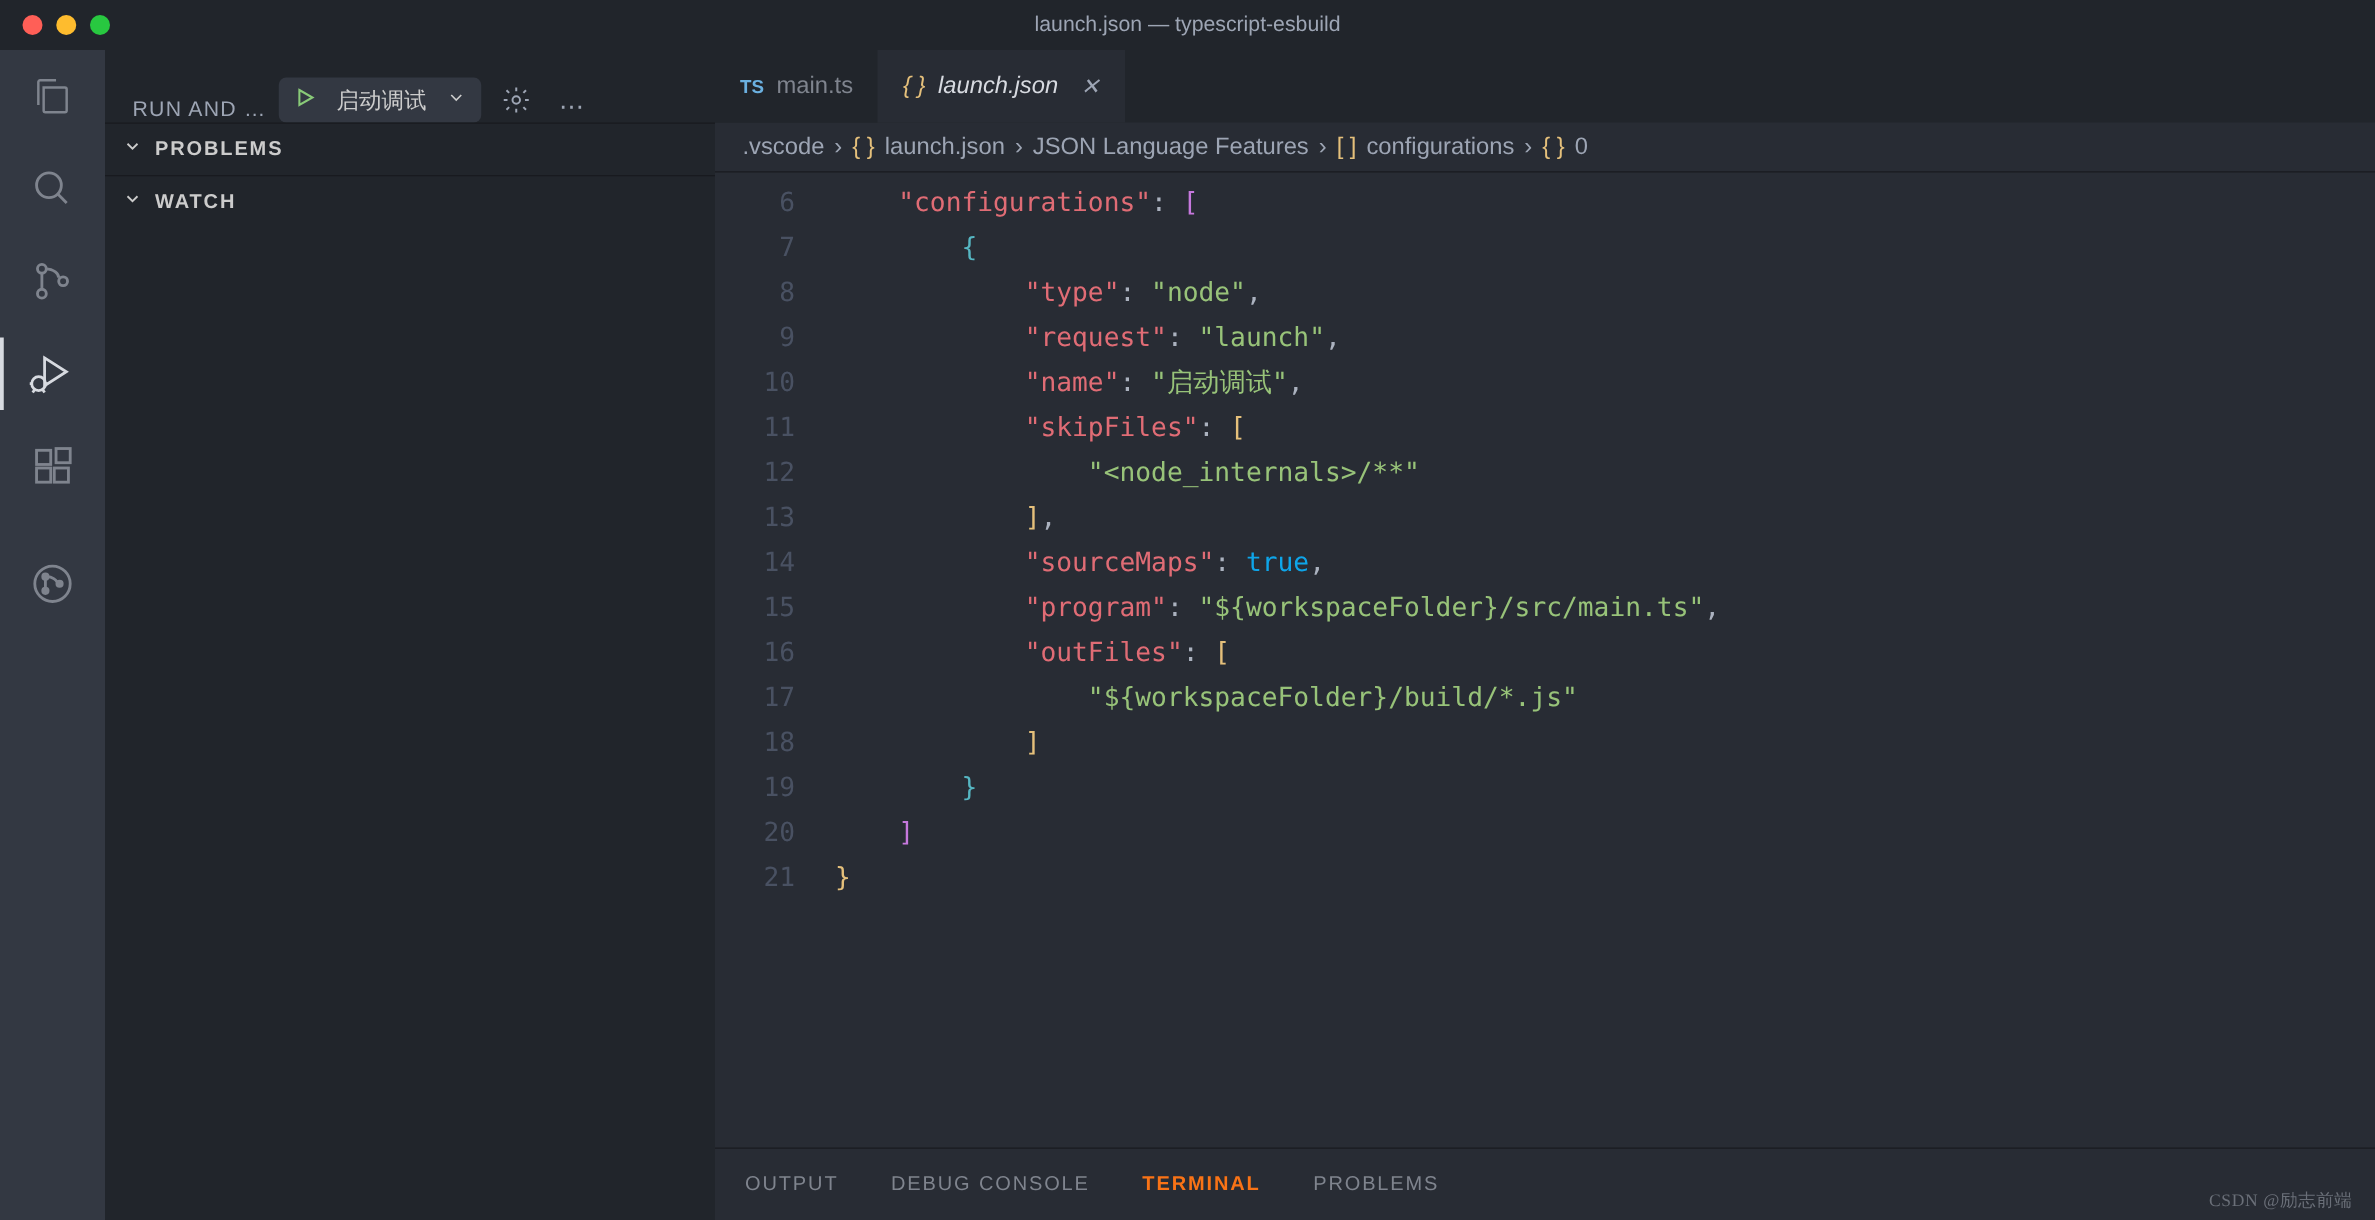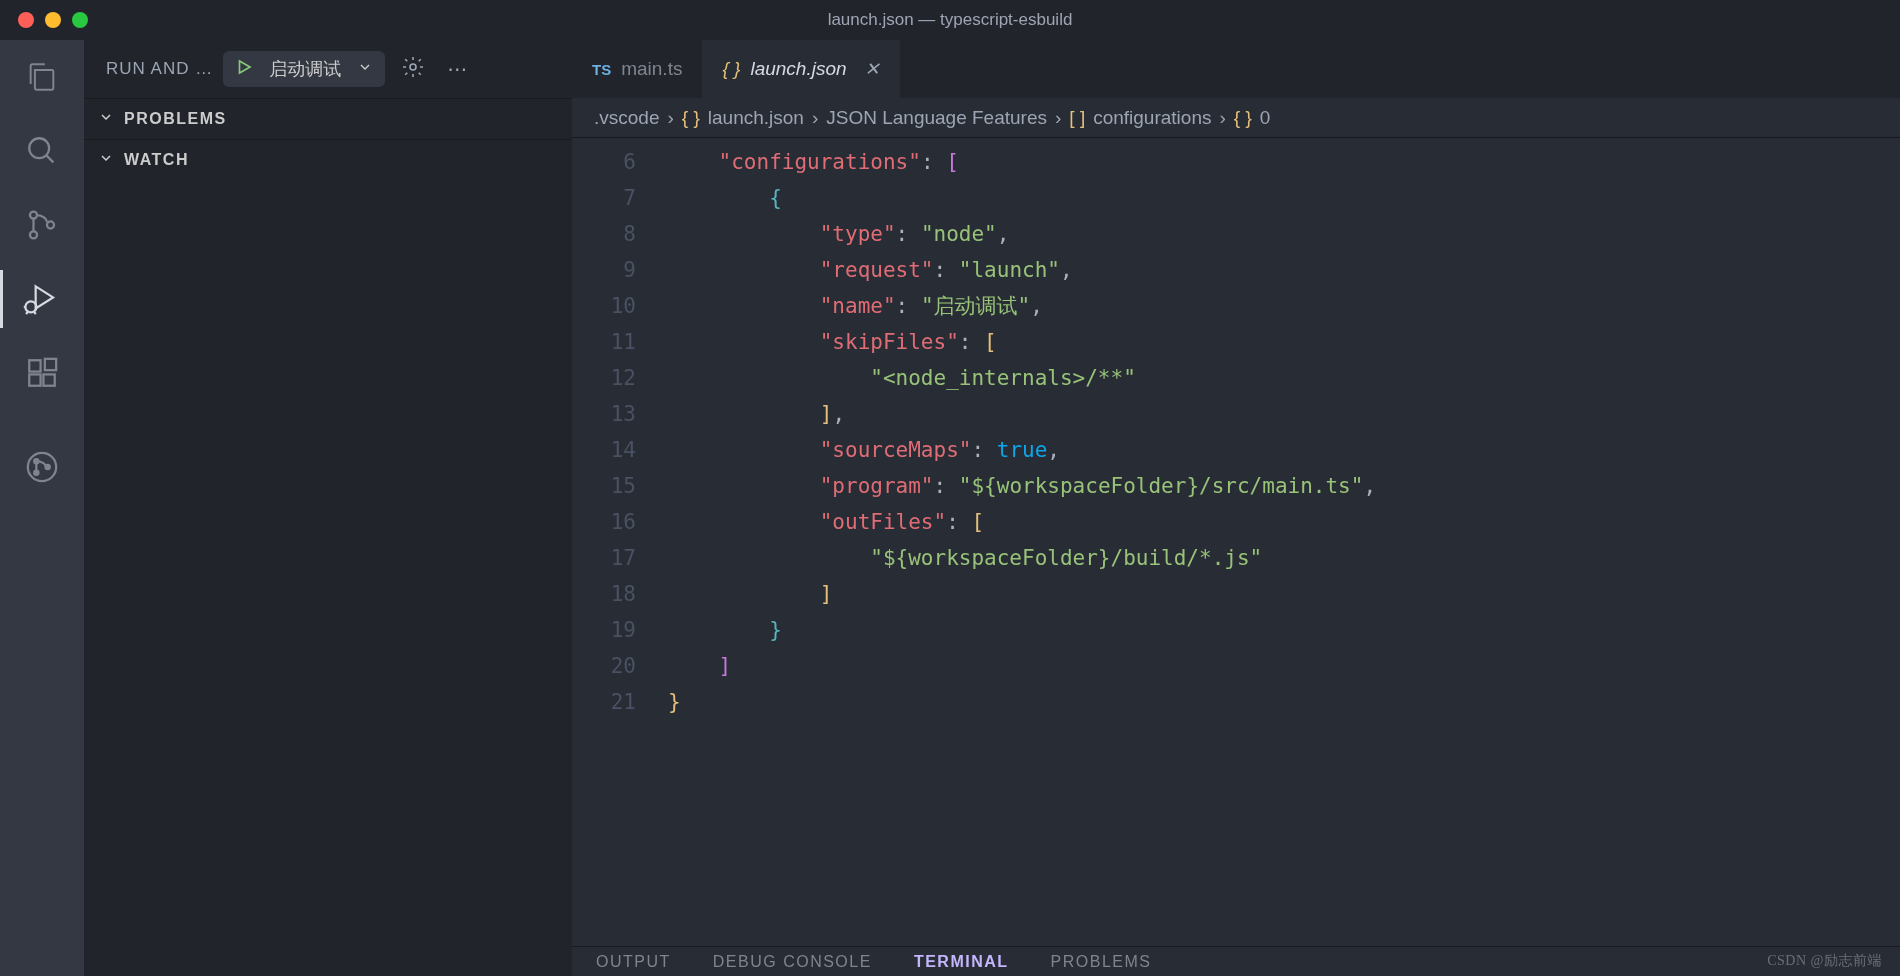"RUN AND …" .sidebar-header { align-items: center -> flex-end }
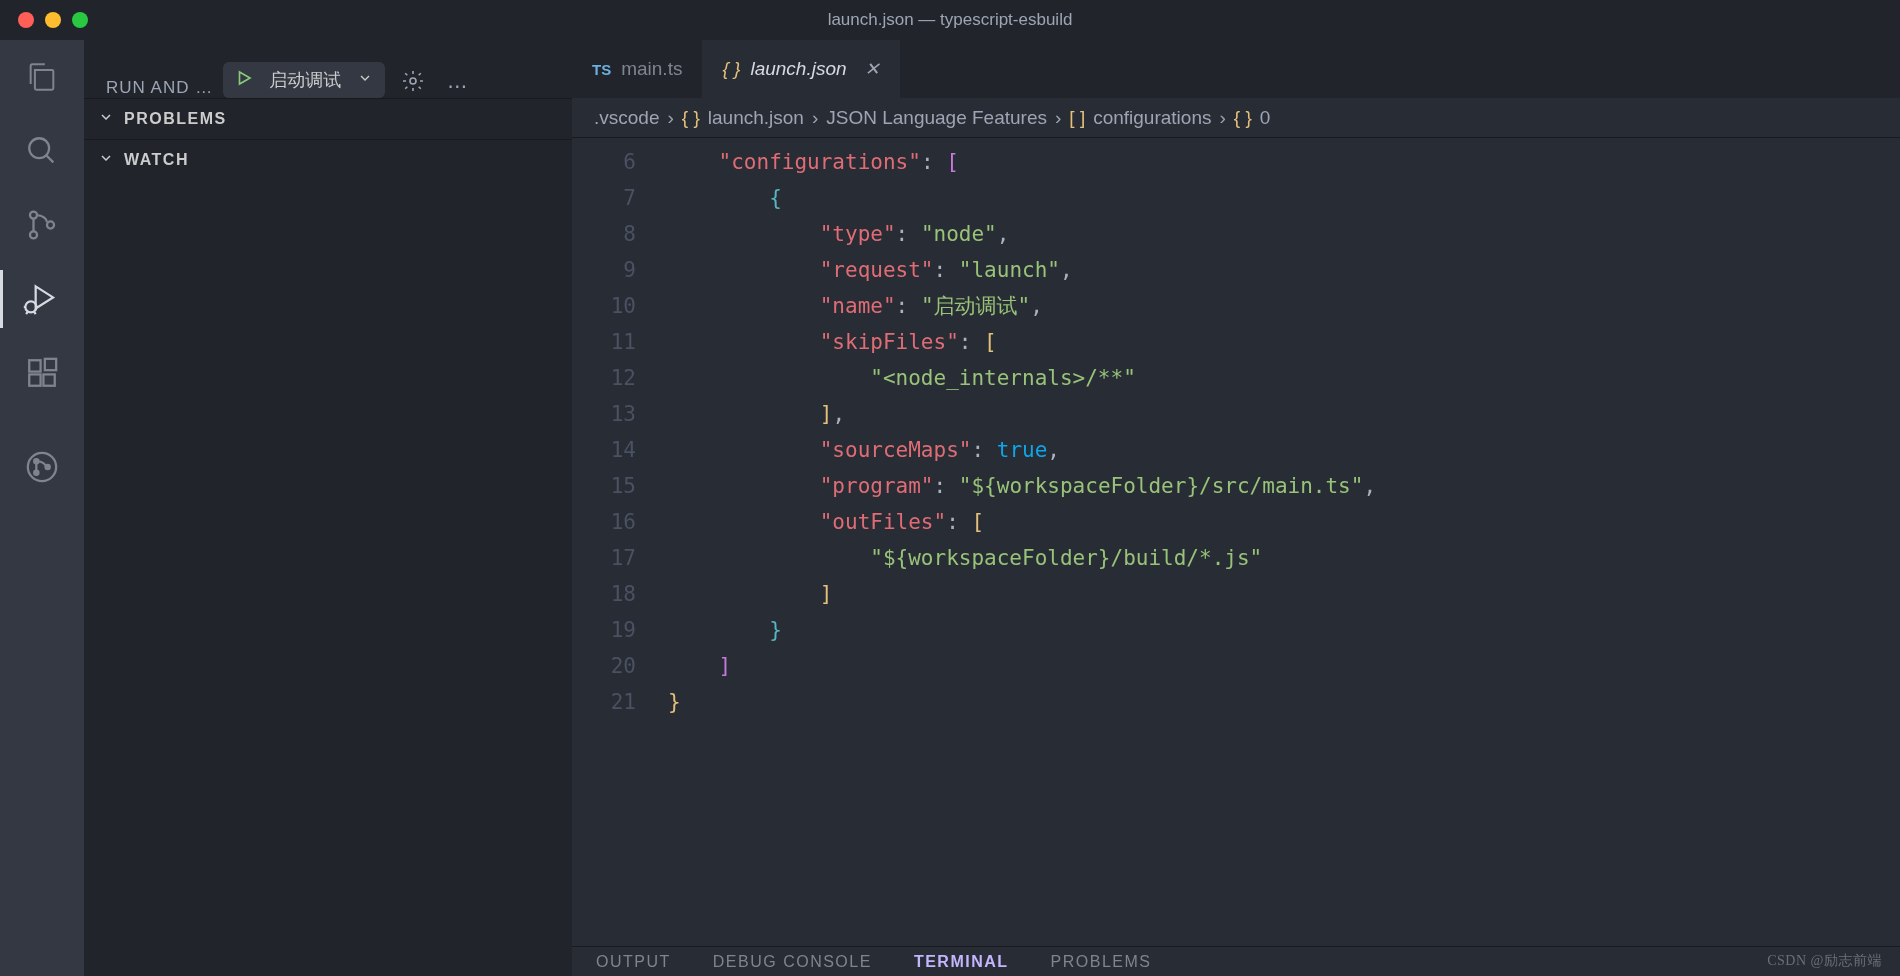"OUTPUT" .bottom-panel { height: 30px -> 58px }
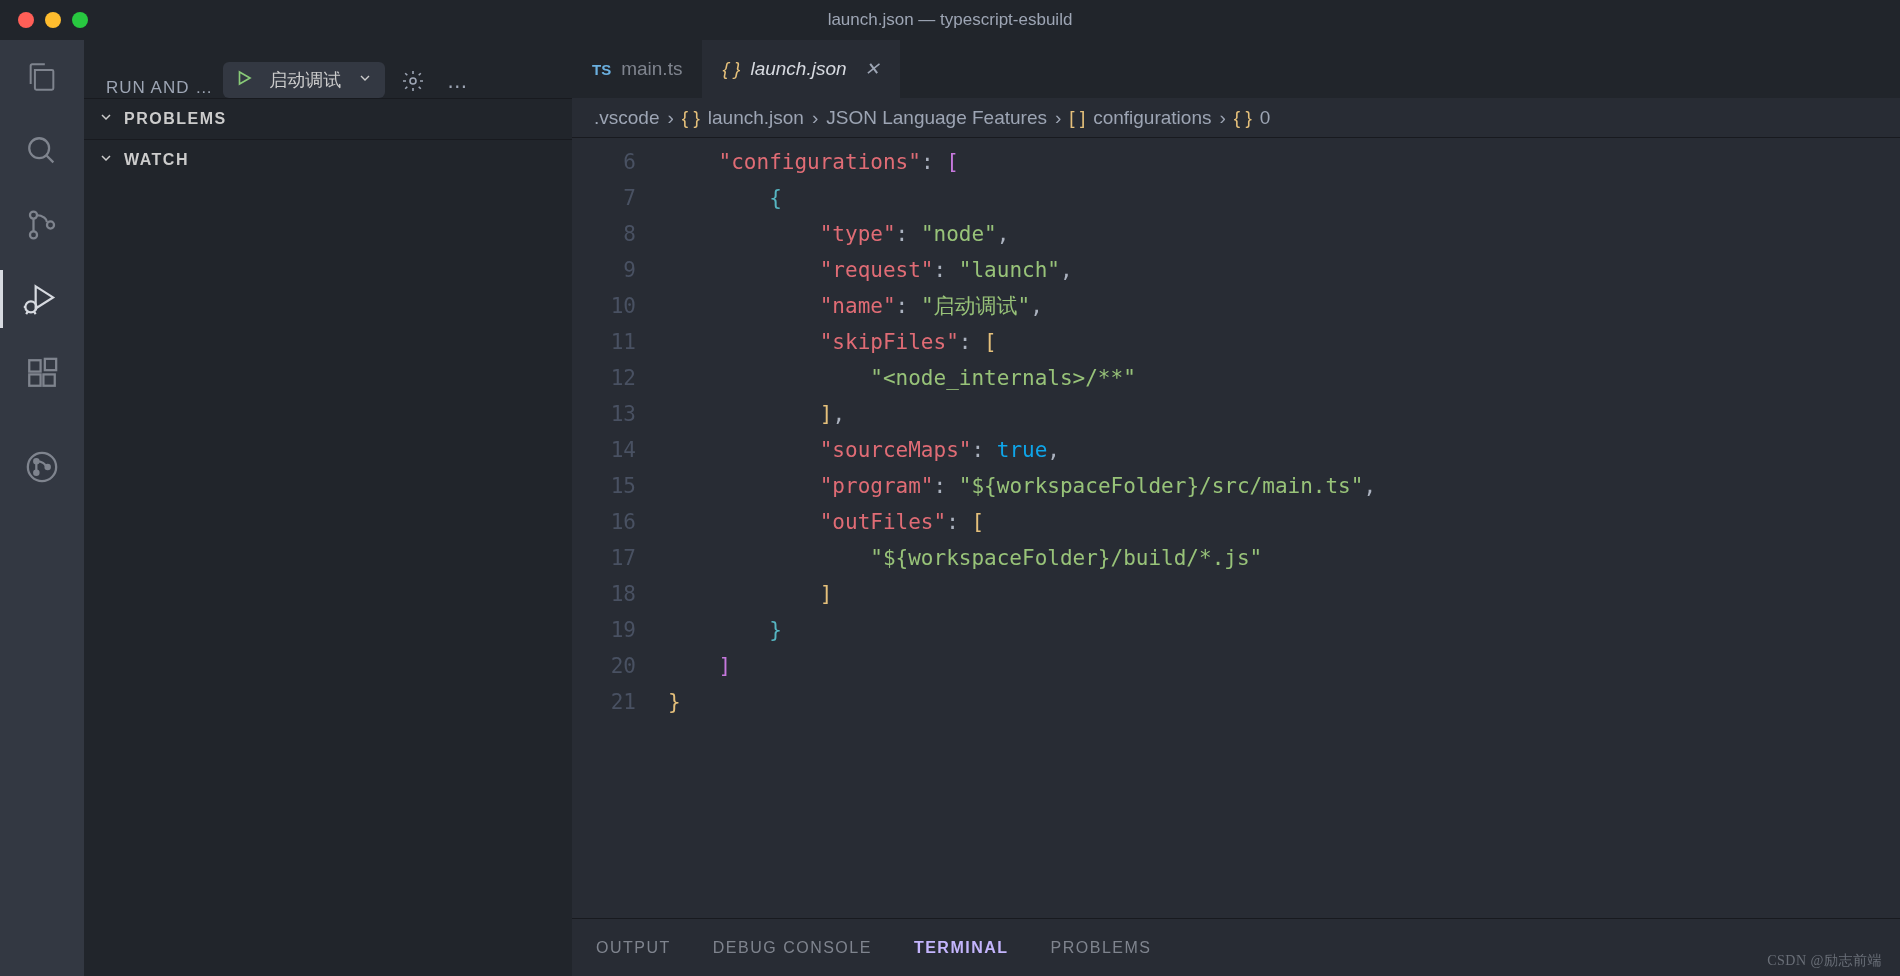"TERMINAL" .bottom-tab.active { color: #c4b5fd -> #f97316 }
